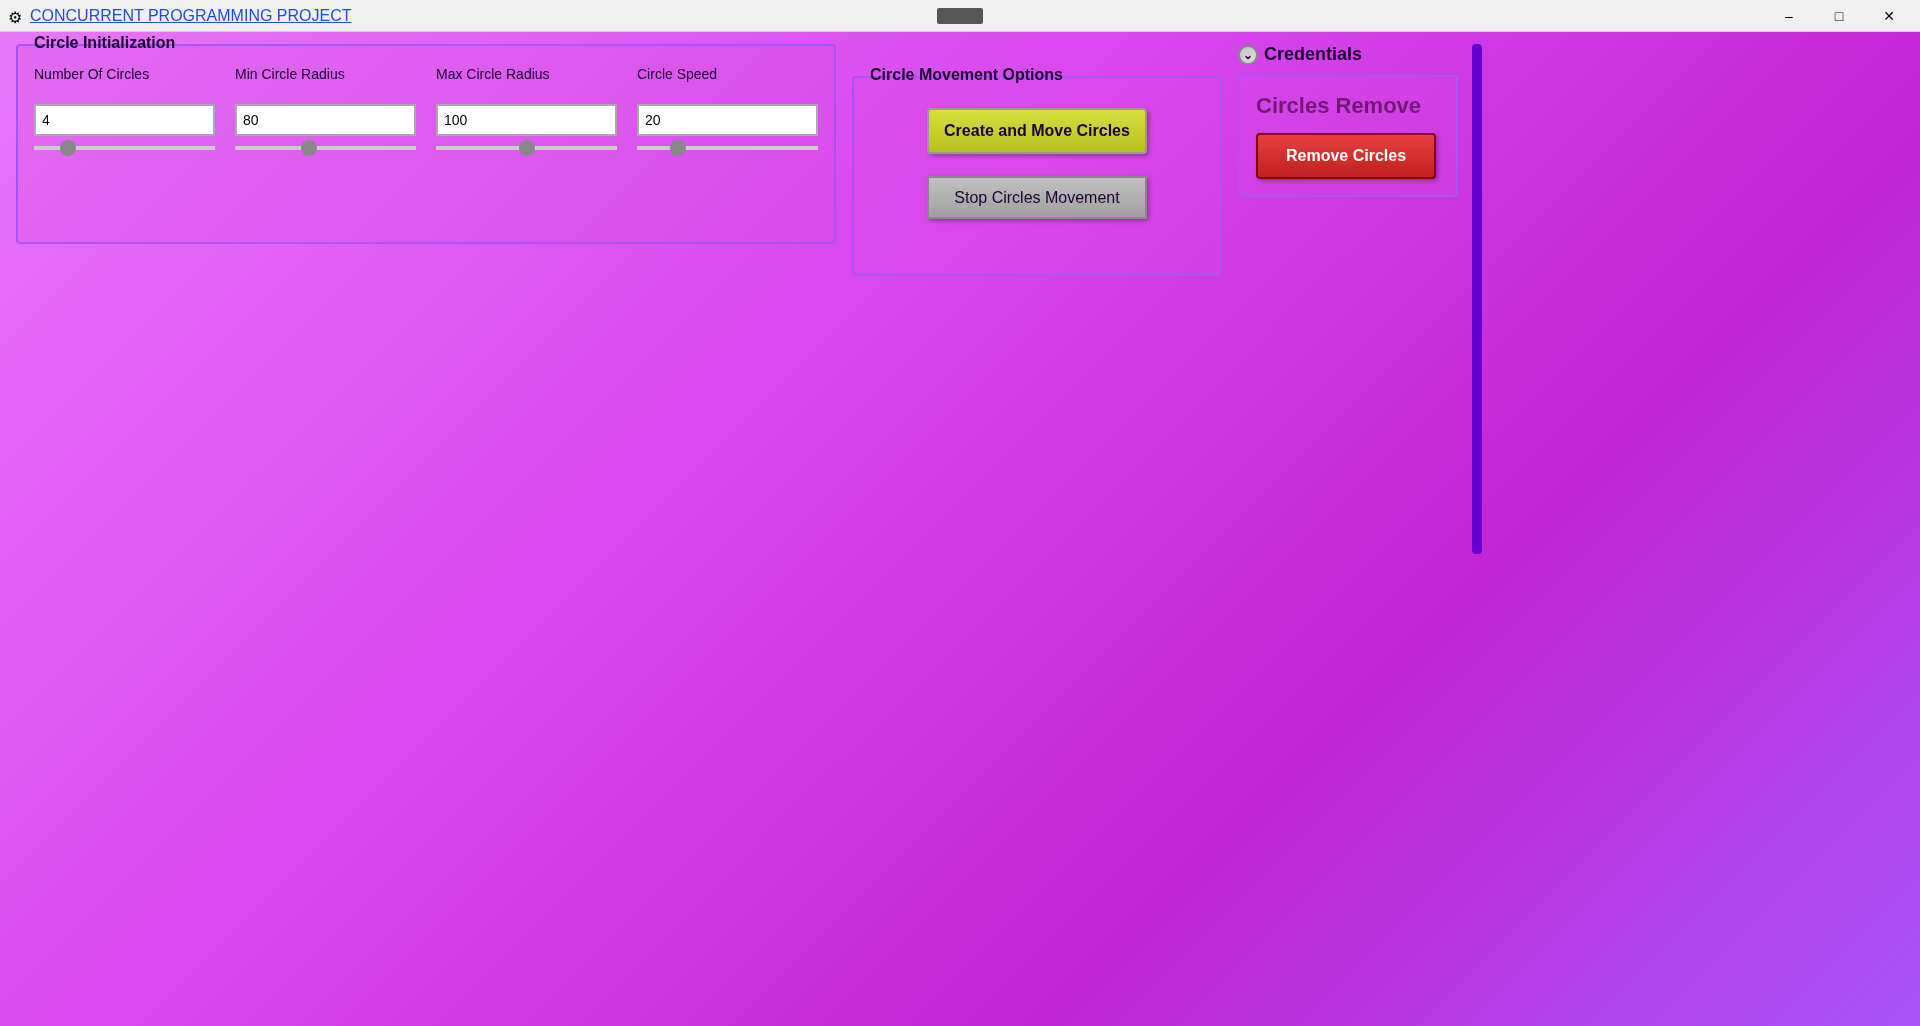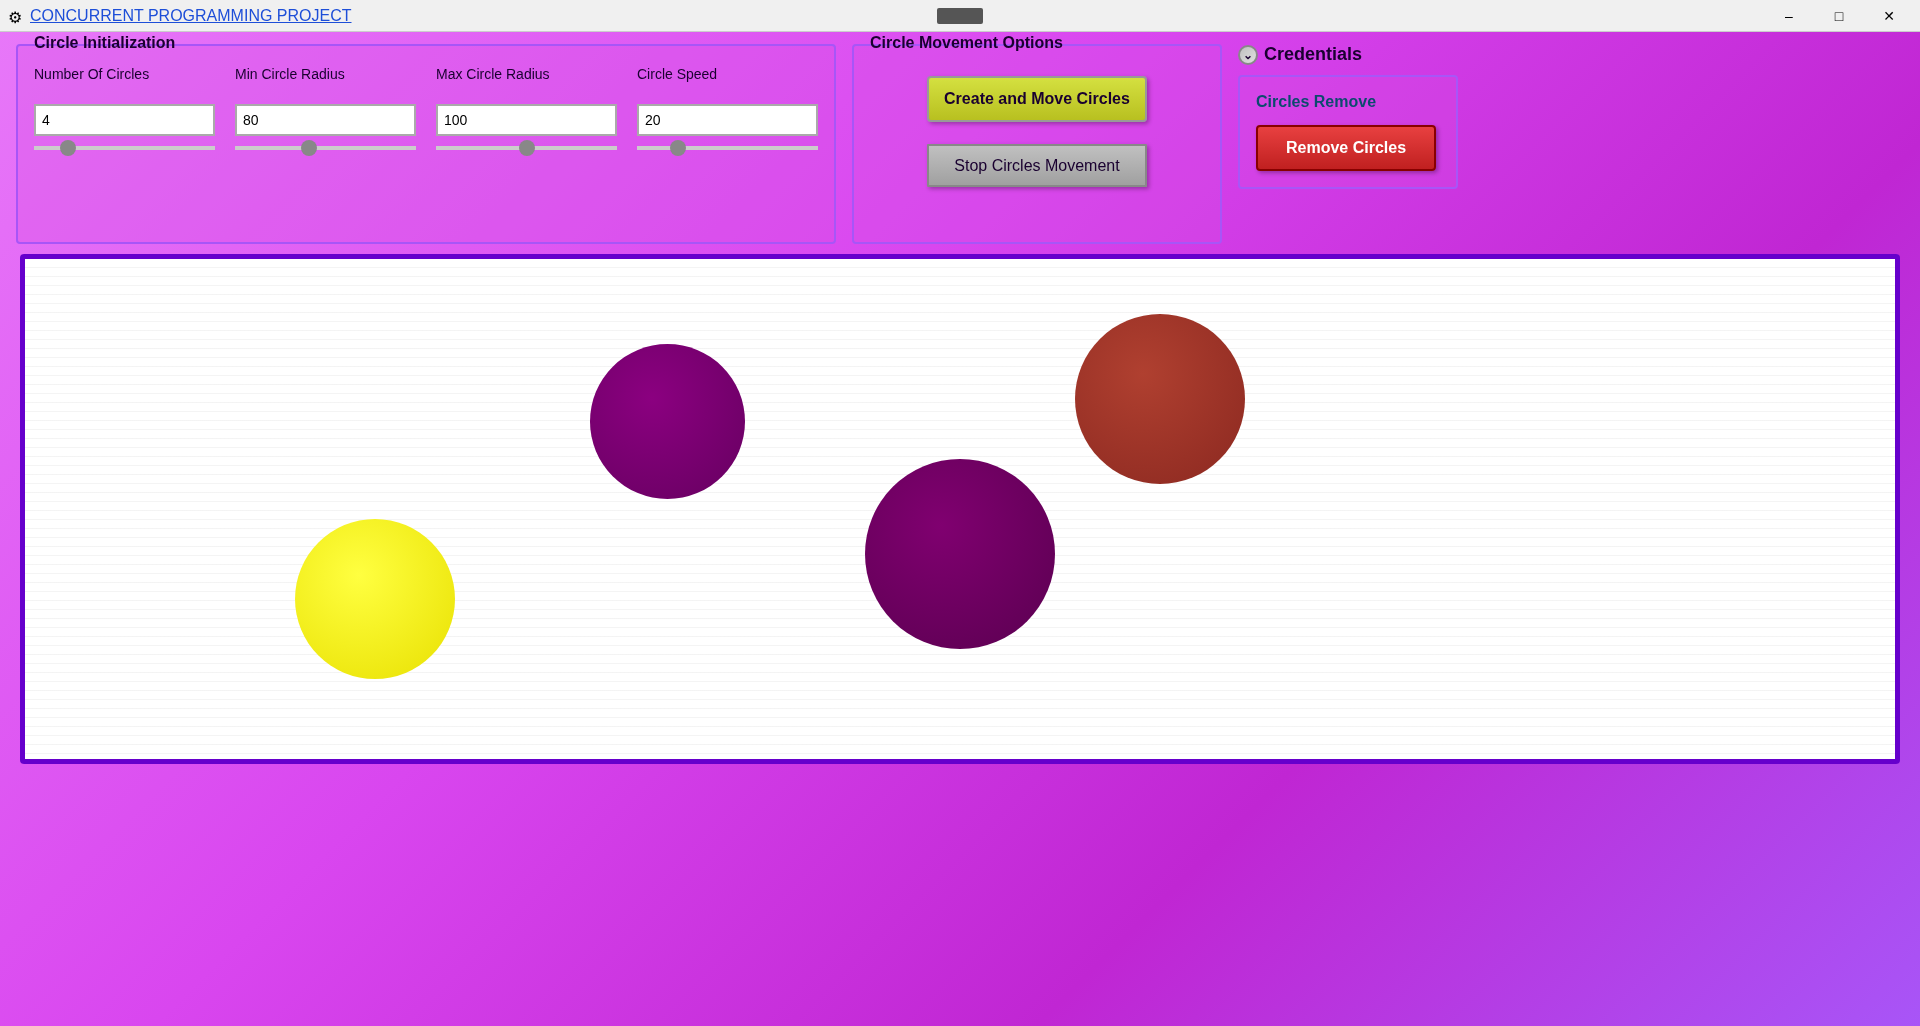"Circle Initialization" .main-content { flex-direction: column -> row }
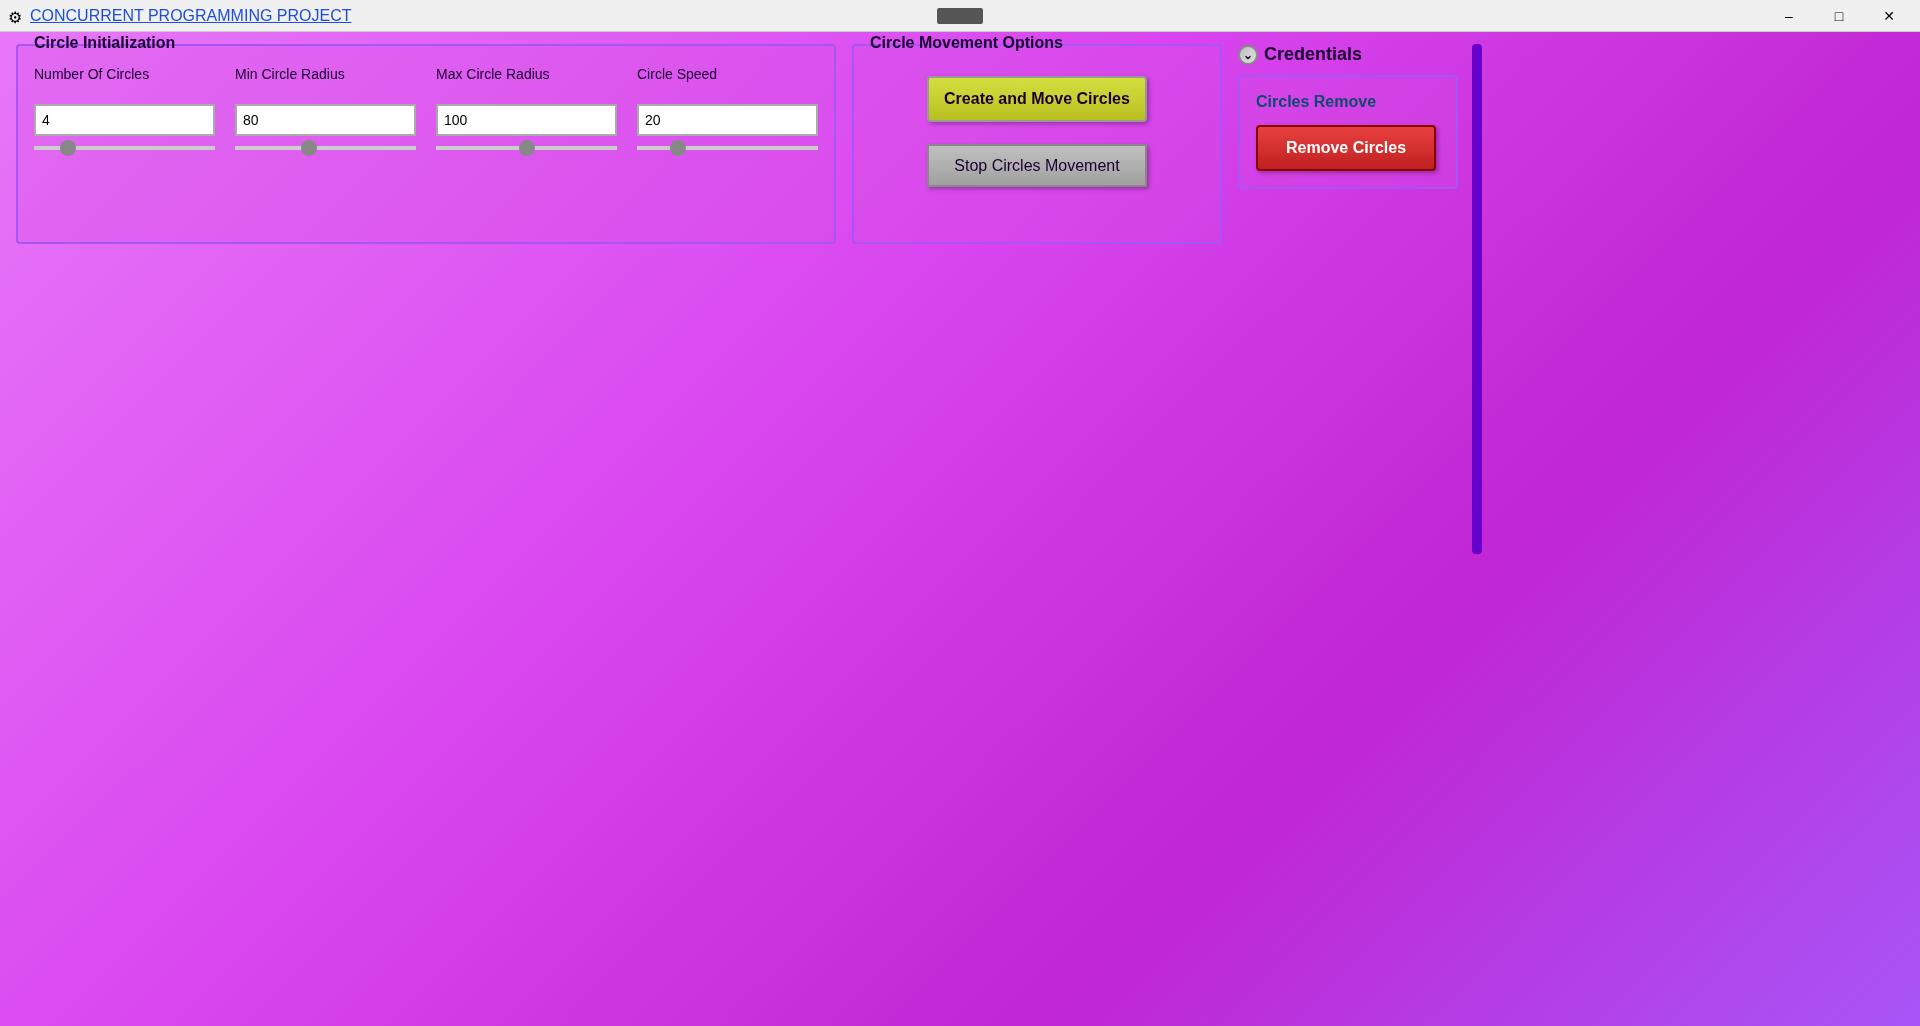"Circle Movement Options" .movement-panel { margin-top: none -> 32px }
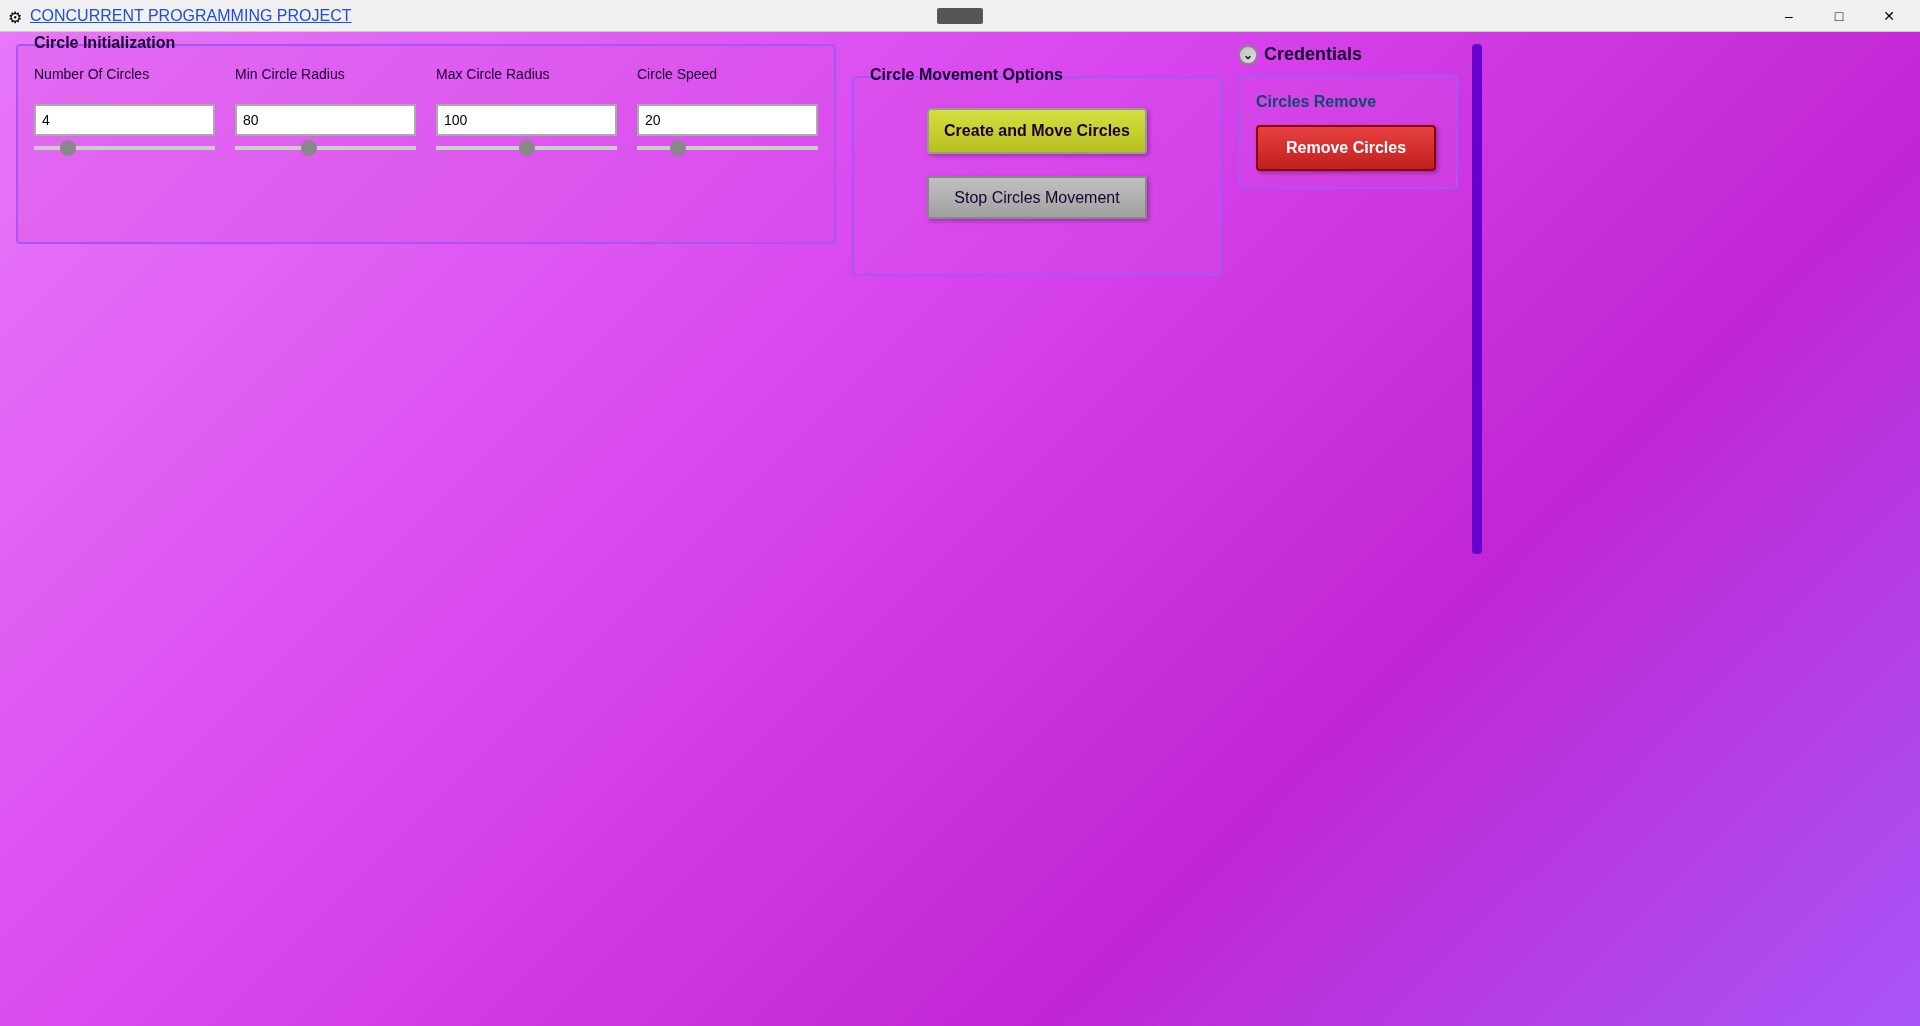"Circles Remove" .remove-panel-title { color: #0c4a6e -> #701a75; font-size: 16px -> 22px }
